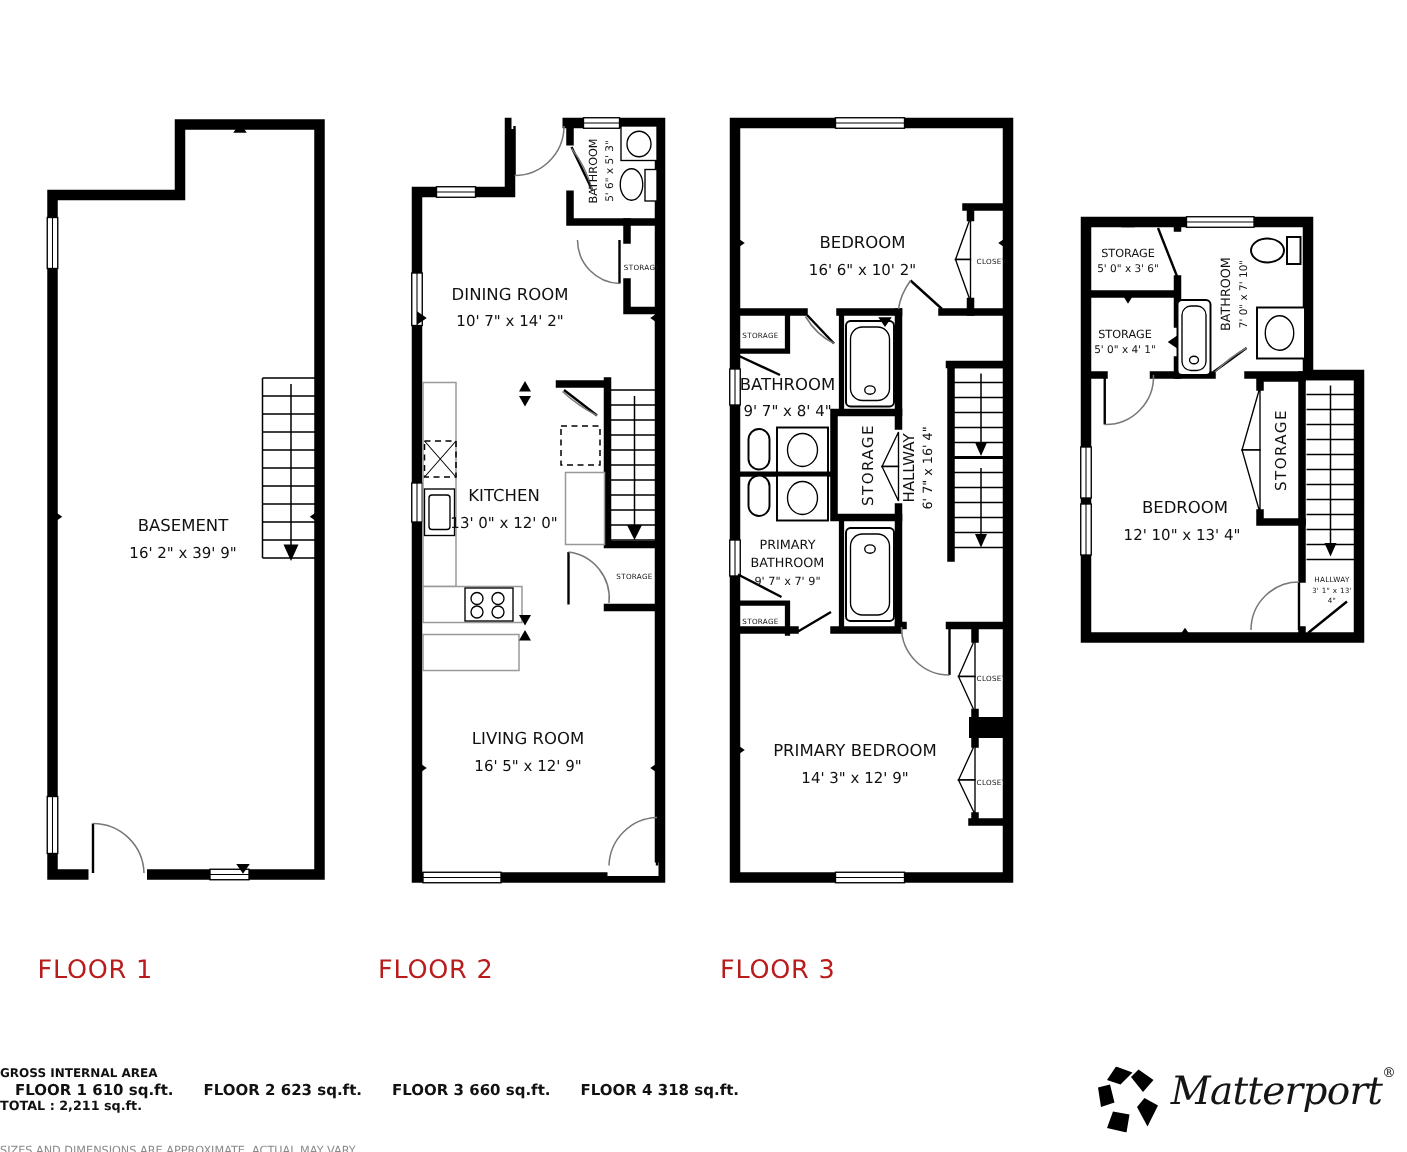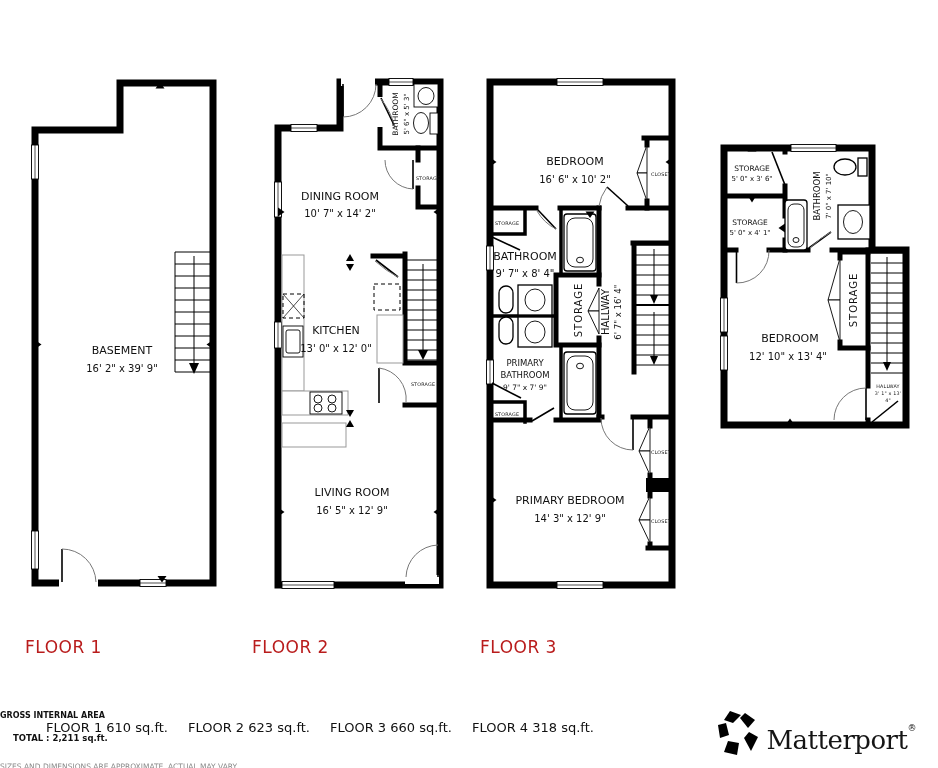"FLOOR 1 610 sq.ft. FLOOR" #footer .l2 { font-size: 13px -> 10px; font-weight: normal -> bold; padding-left: 36px -> none }
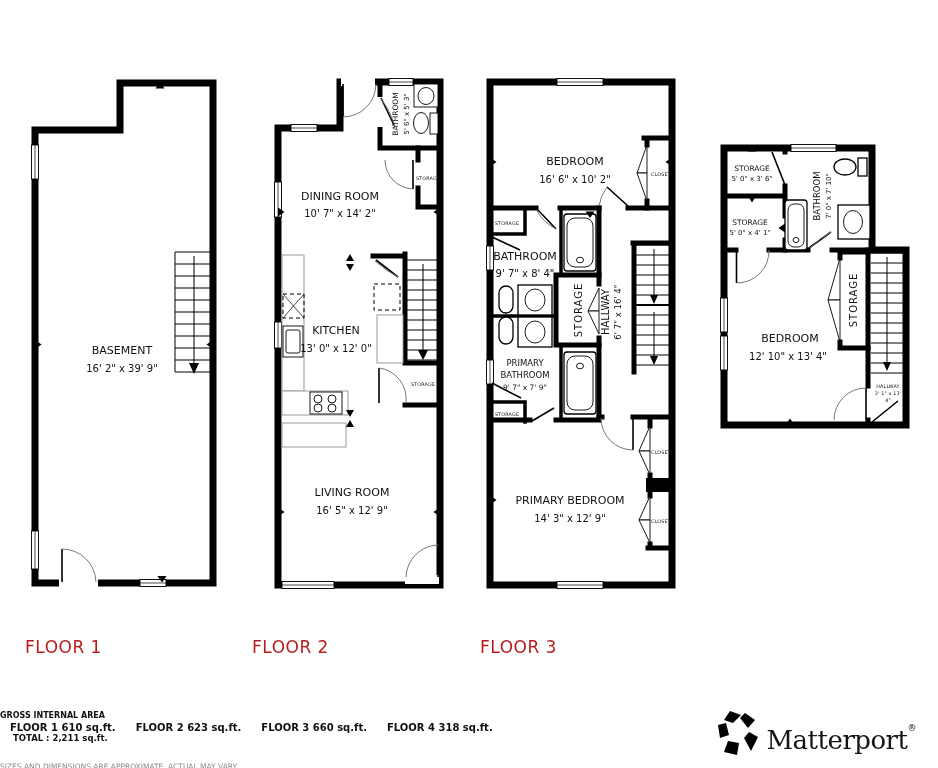"TOTAL : 2,211 sq.ft." #footer .l3 { padding-left: 13px -> none }
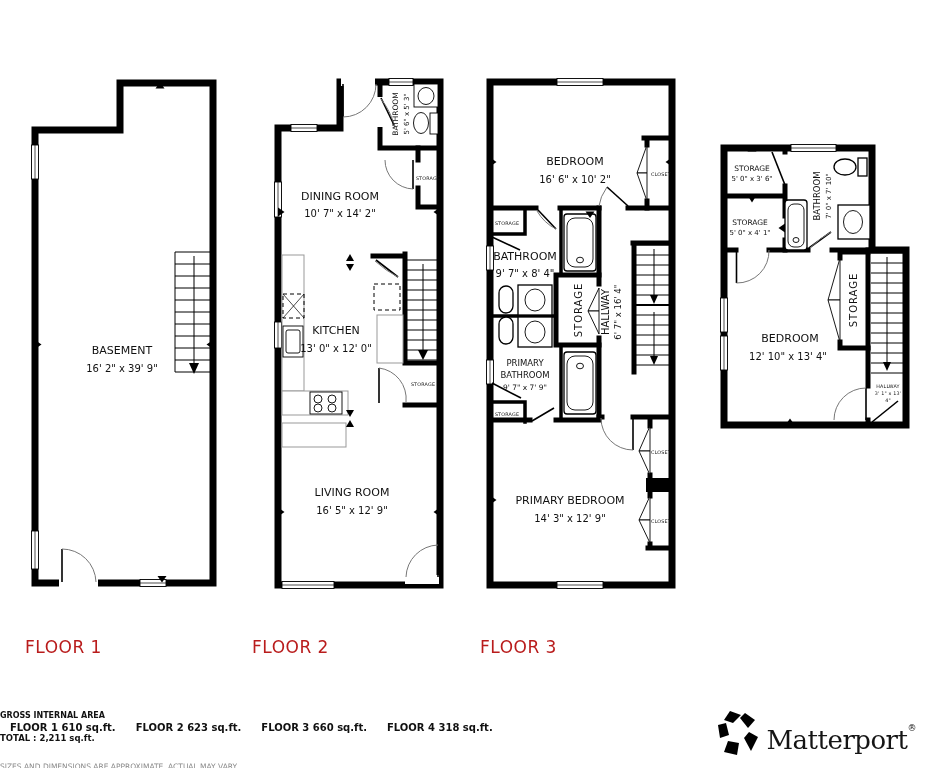"Matterport®" #logo { align-items: flex-end -> flex-start; font-style: none -> italic; right: 22px -> 8px }
